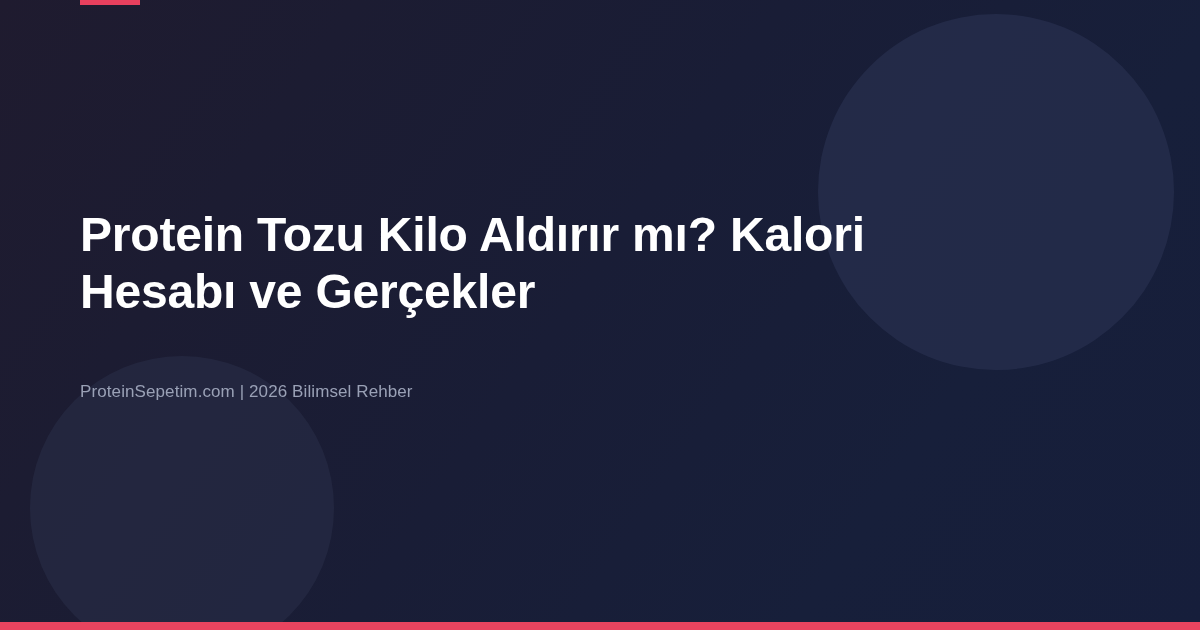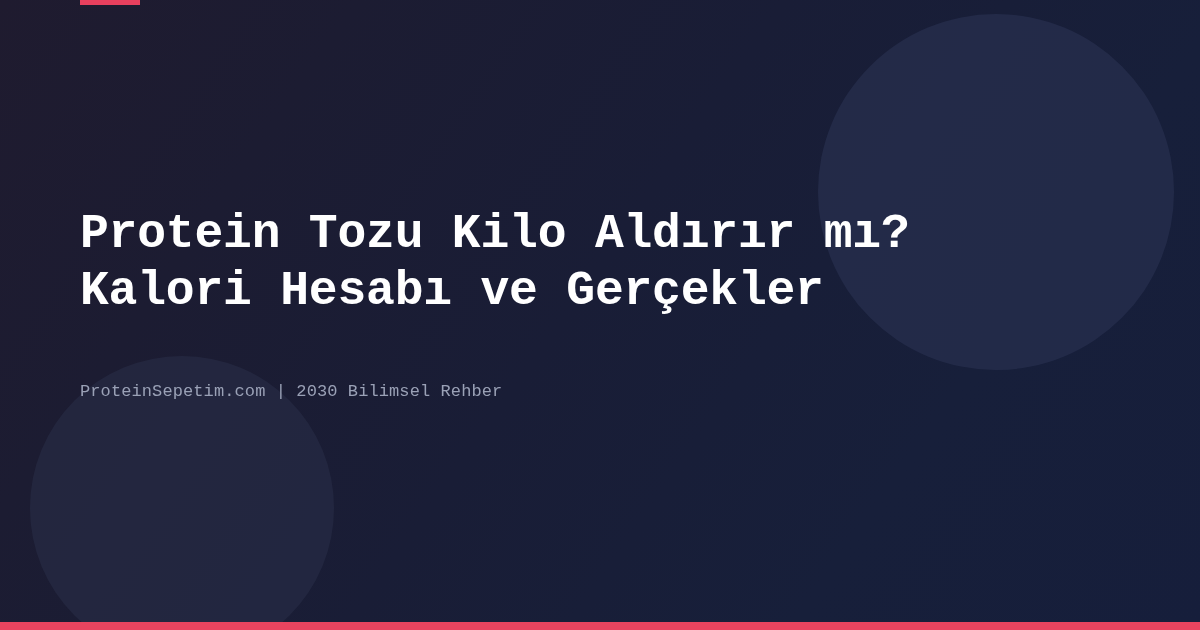"Protein Tozu Kilo Aldırır mı?" .card { font-family: Liberation Mono, monospace -> Liberation Sans, sans-serif }
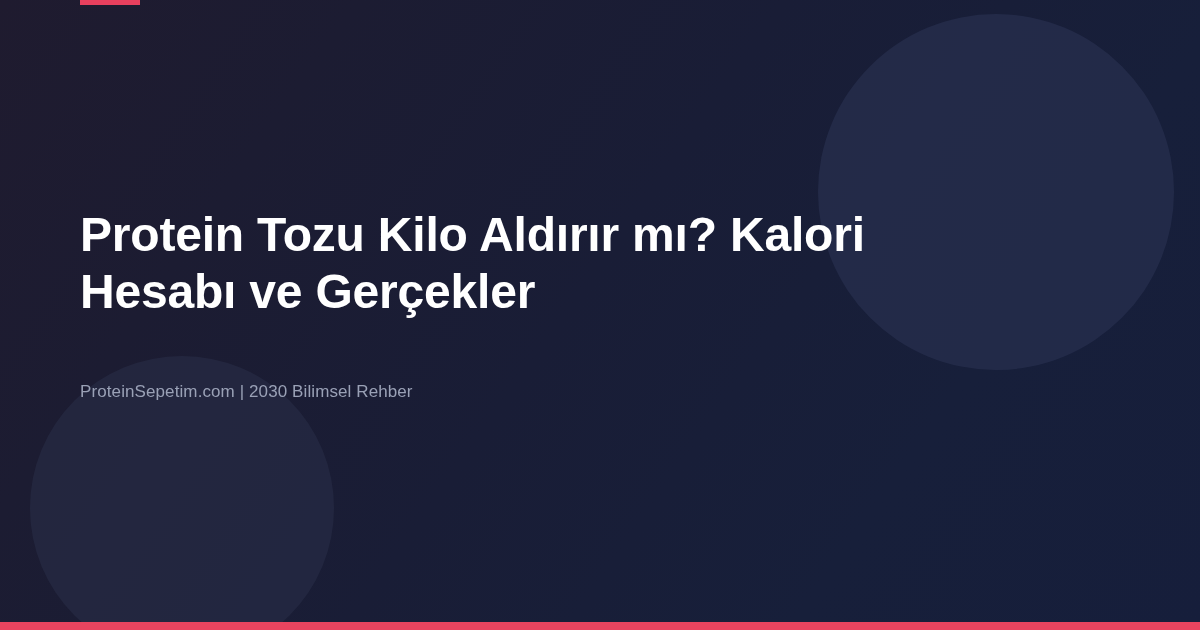"ProteinSepetim.com | 2030 Bilimsel" p.subtitle { text: 2030 -> 2026 }
